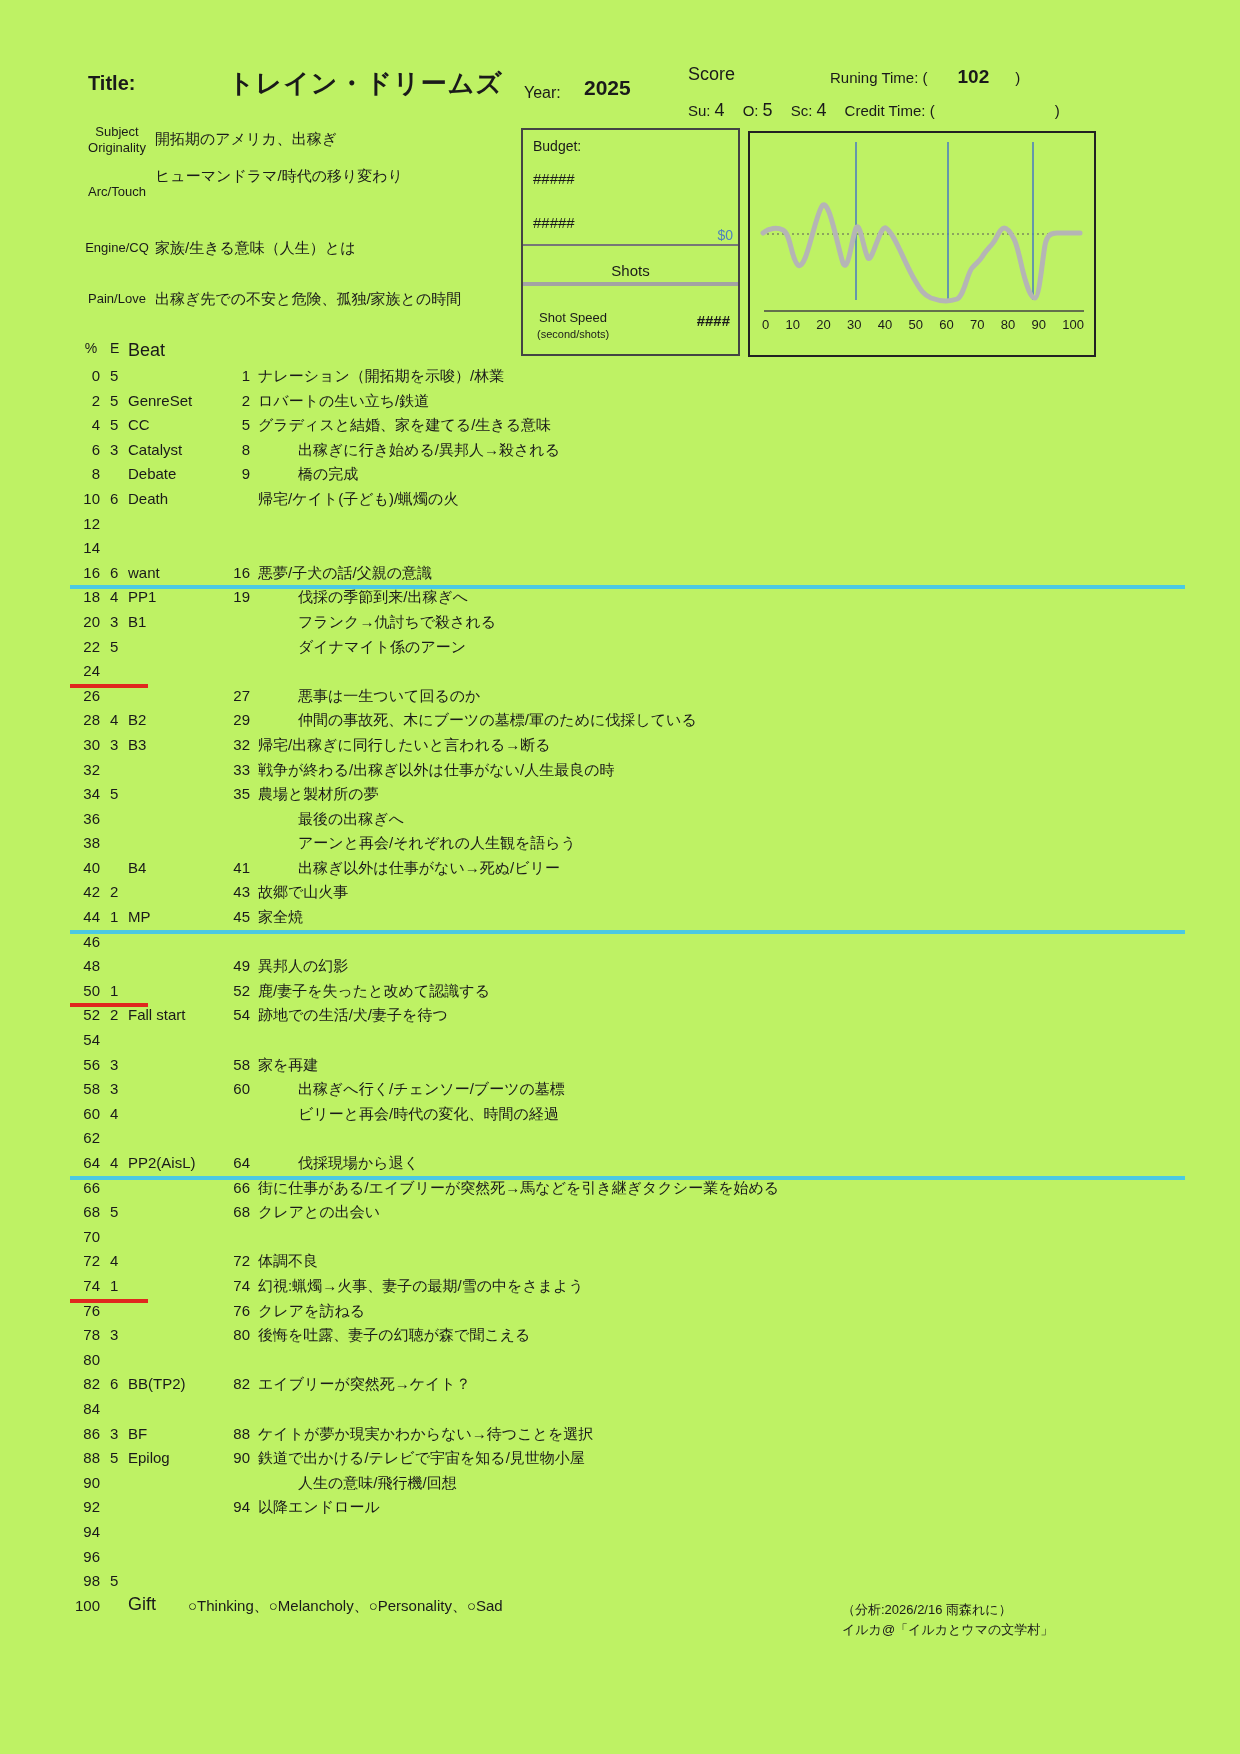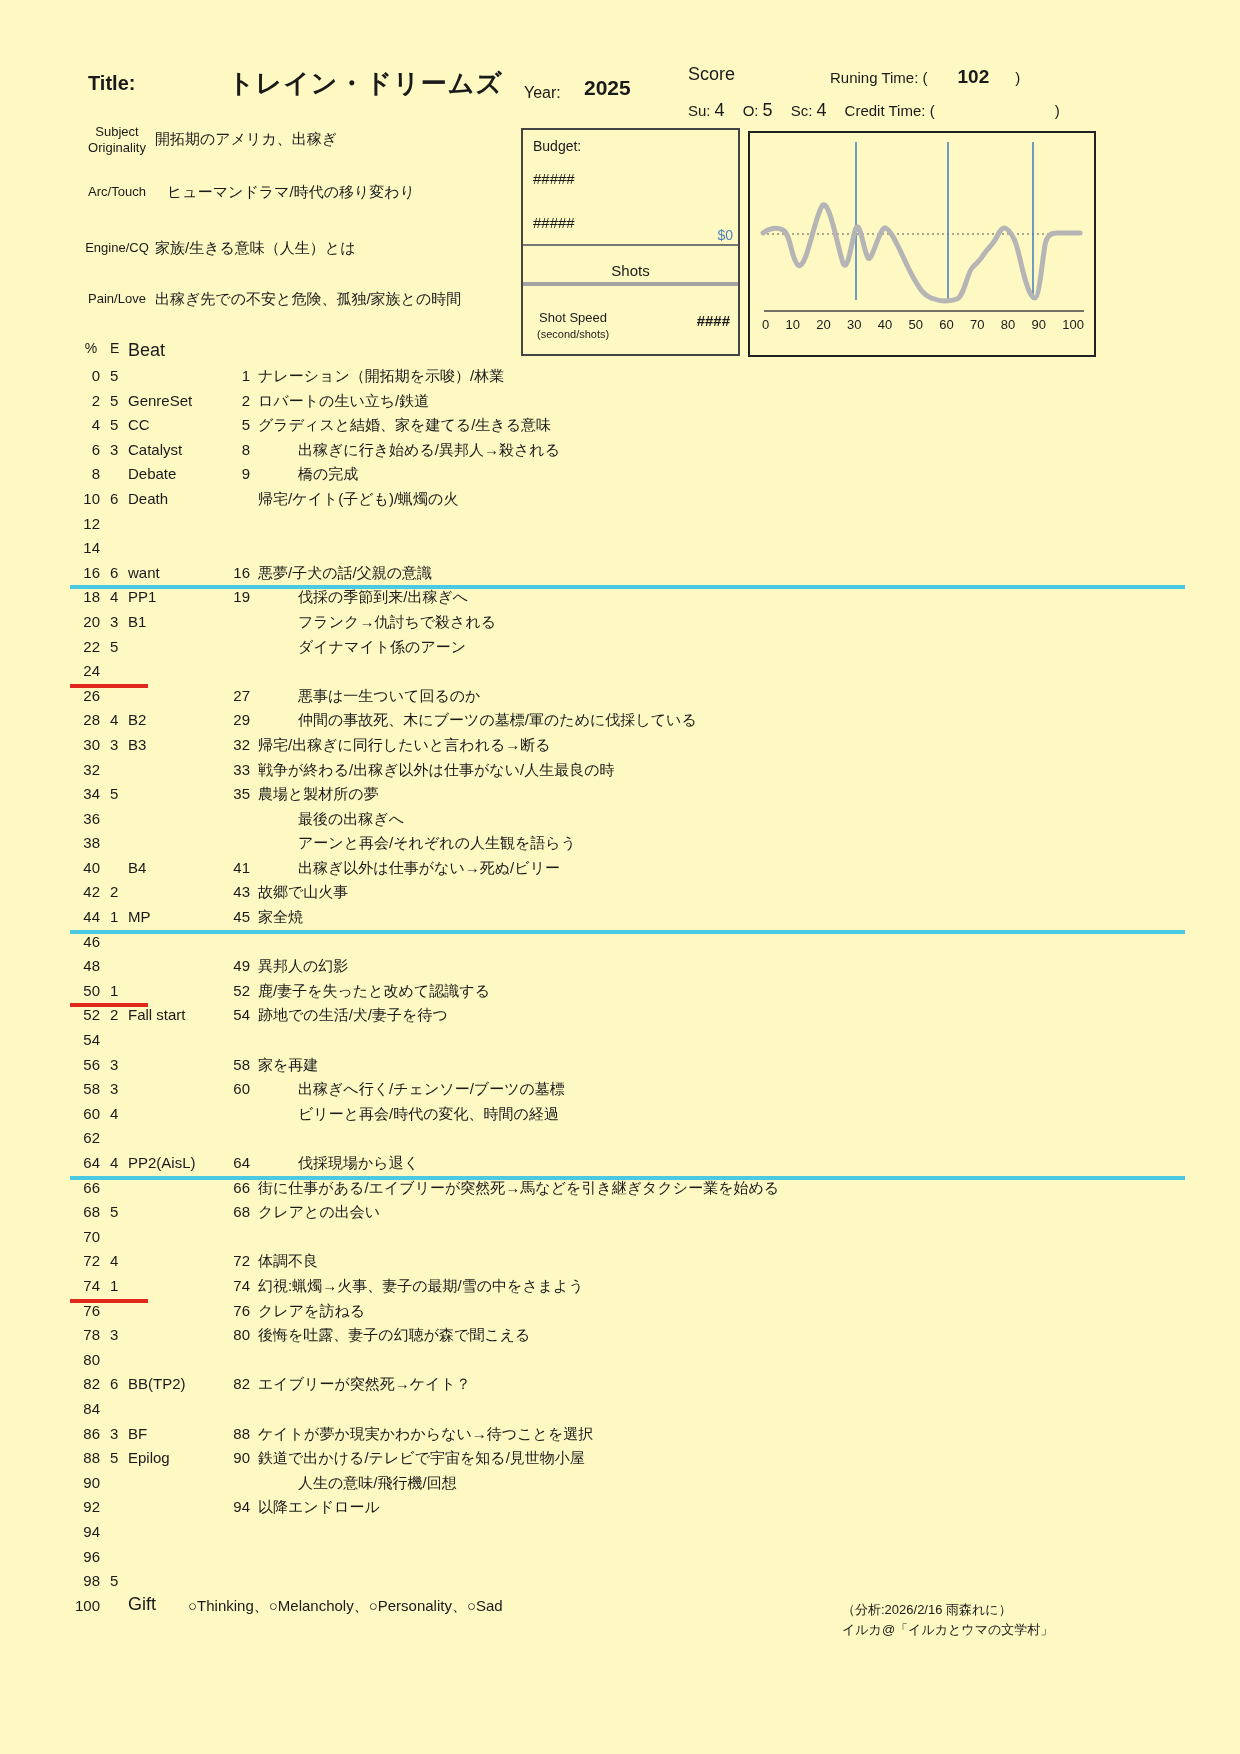"Title:" .page { background: #fef9c3 -> #bef264 }
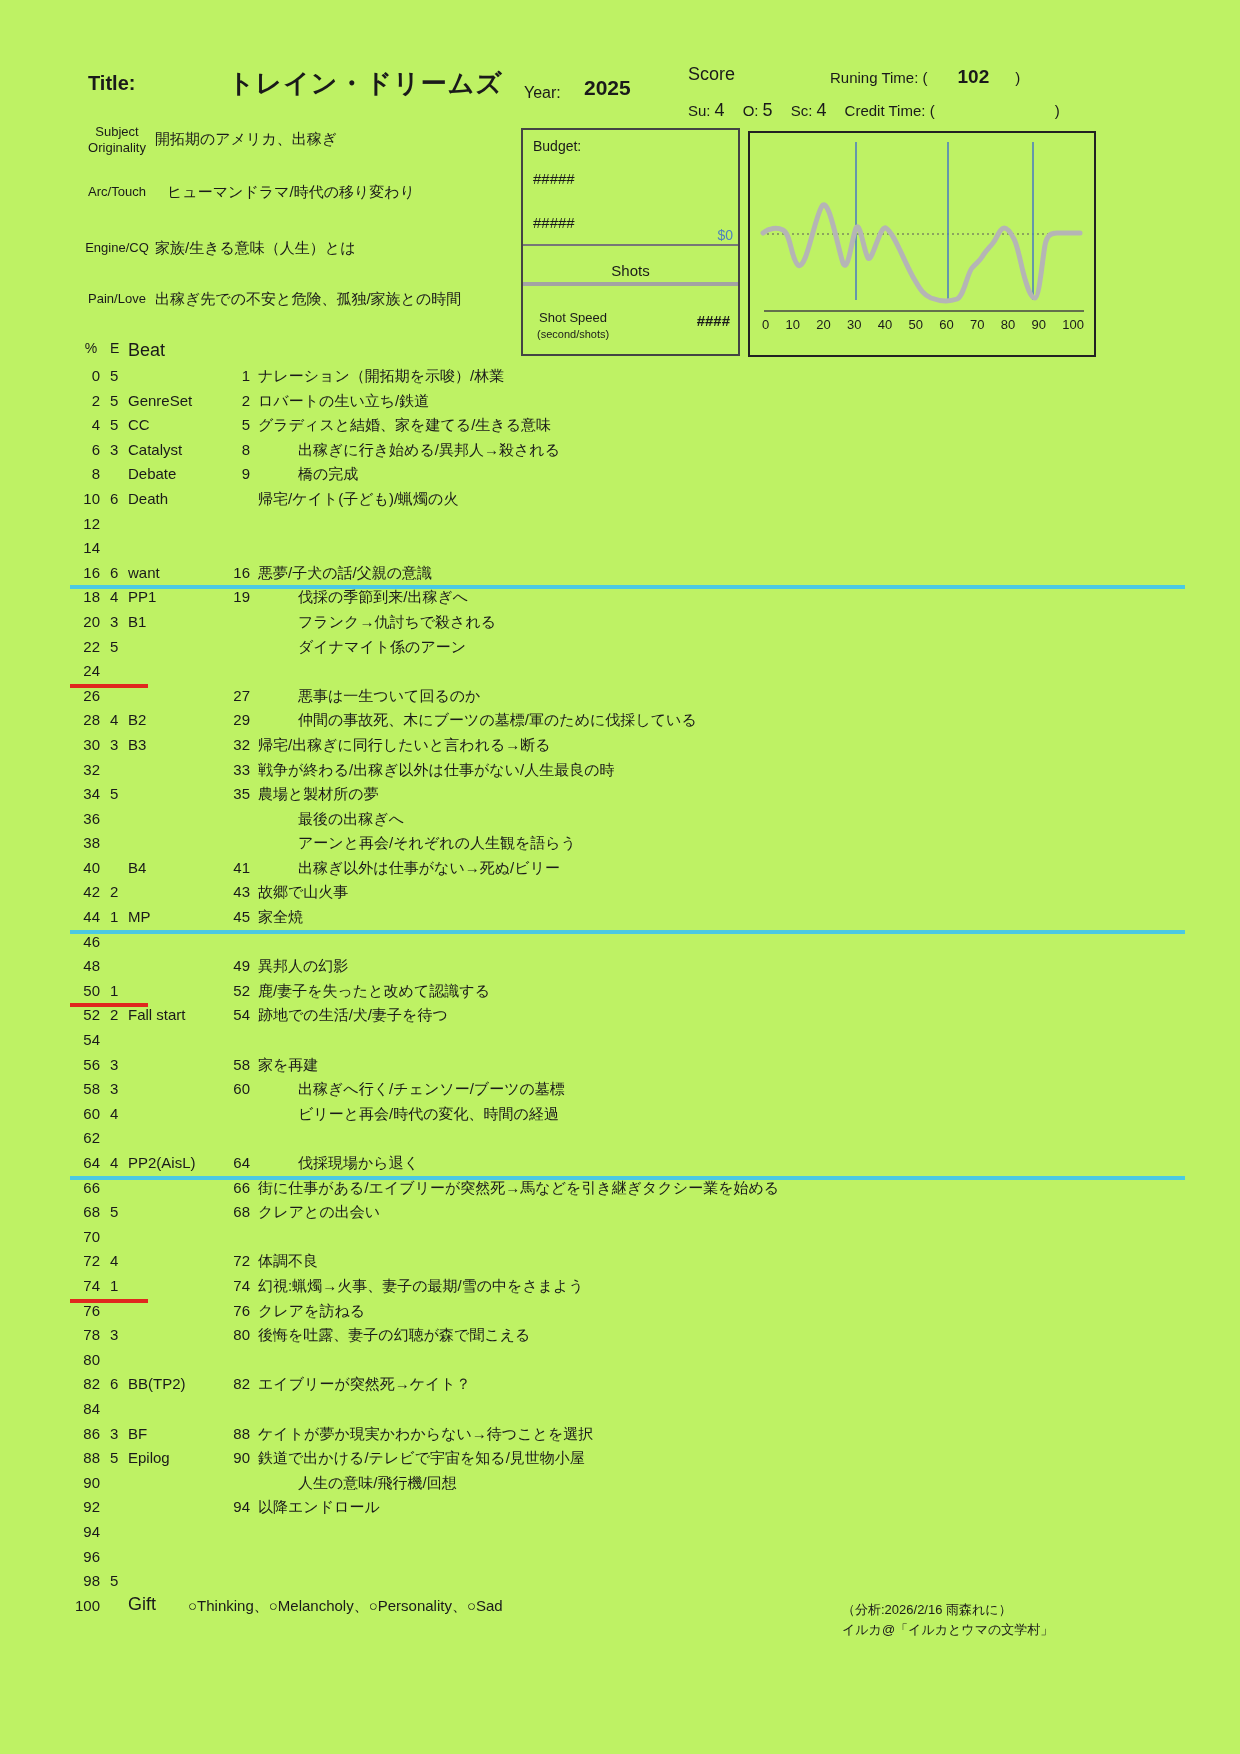"ヒューマンドラマ/時代の移り変わり" div.abs { margin-left: 12px -> none; top: 183px -> 167px }
